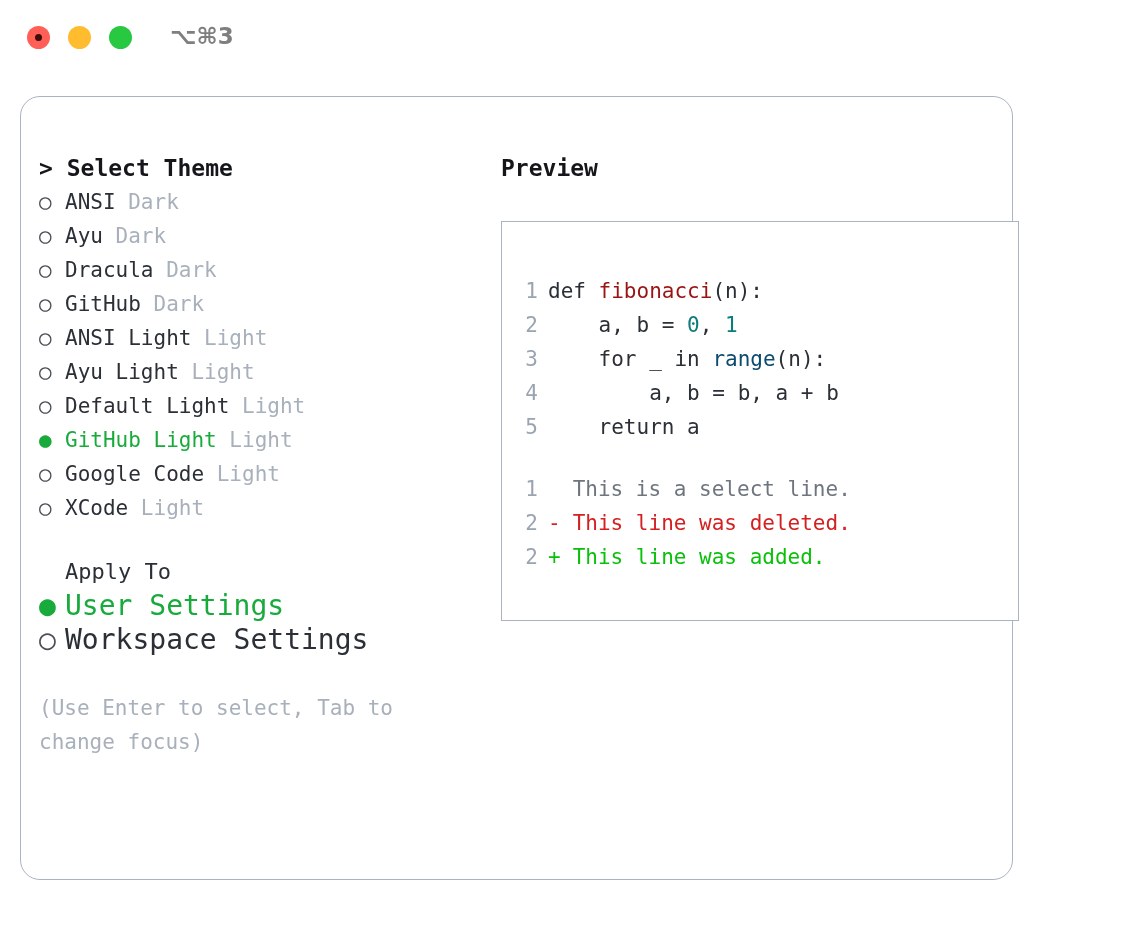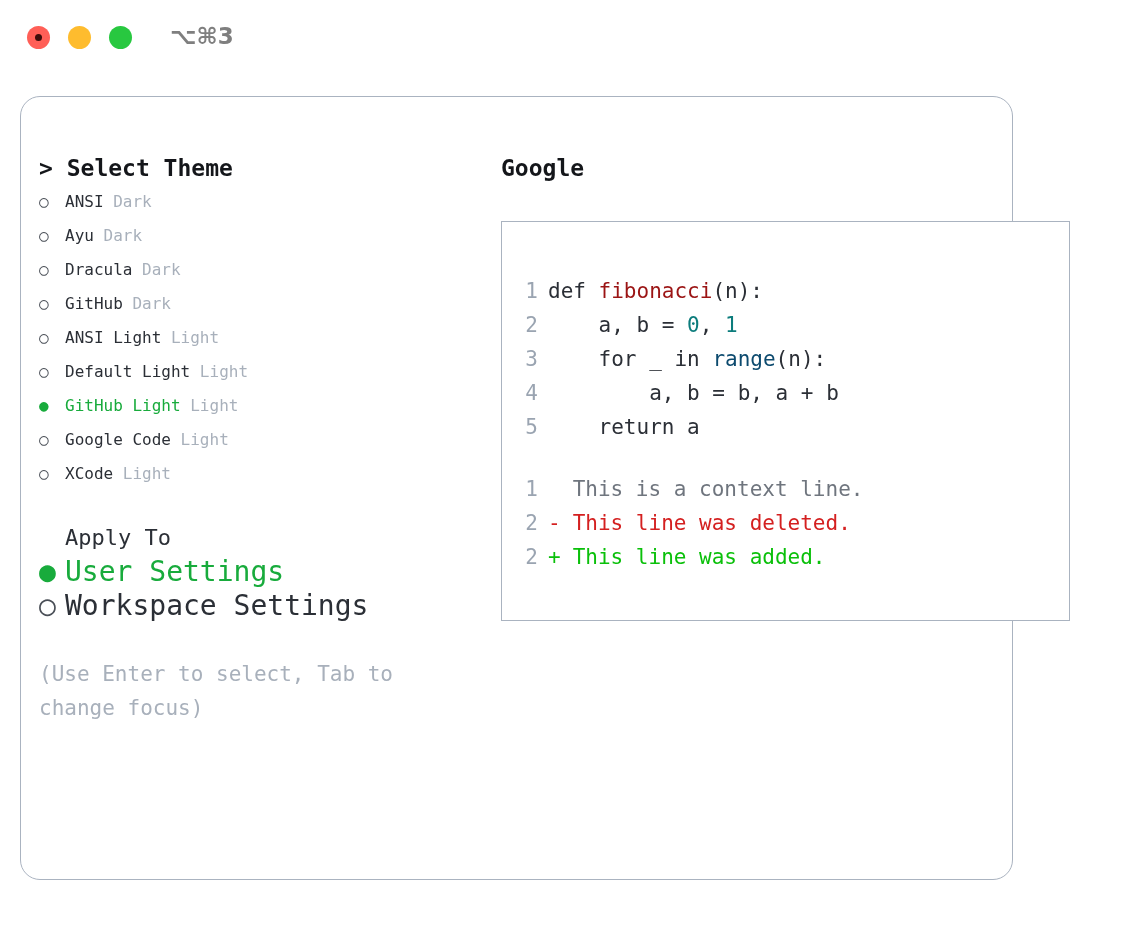"Google" div.mono { text: Google -> Preview }
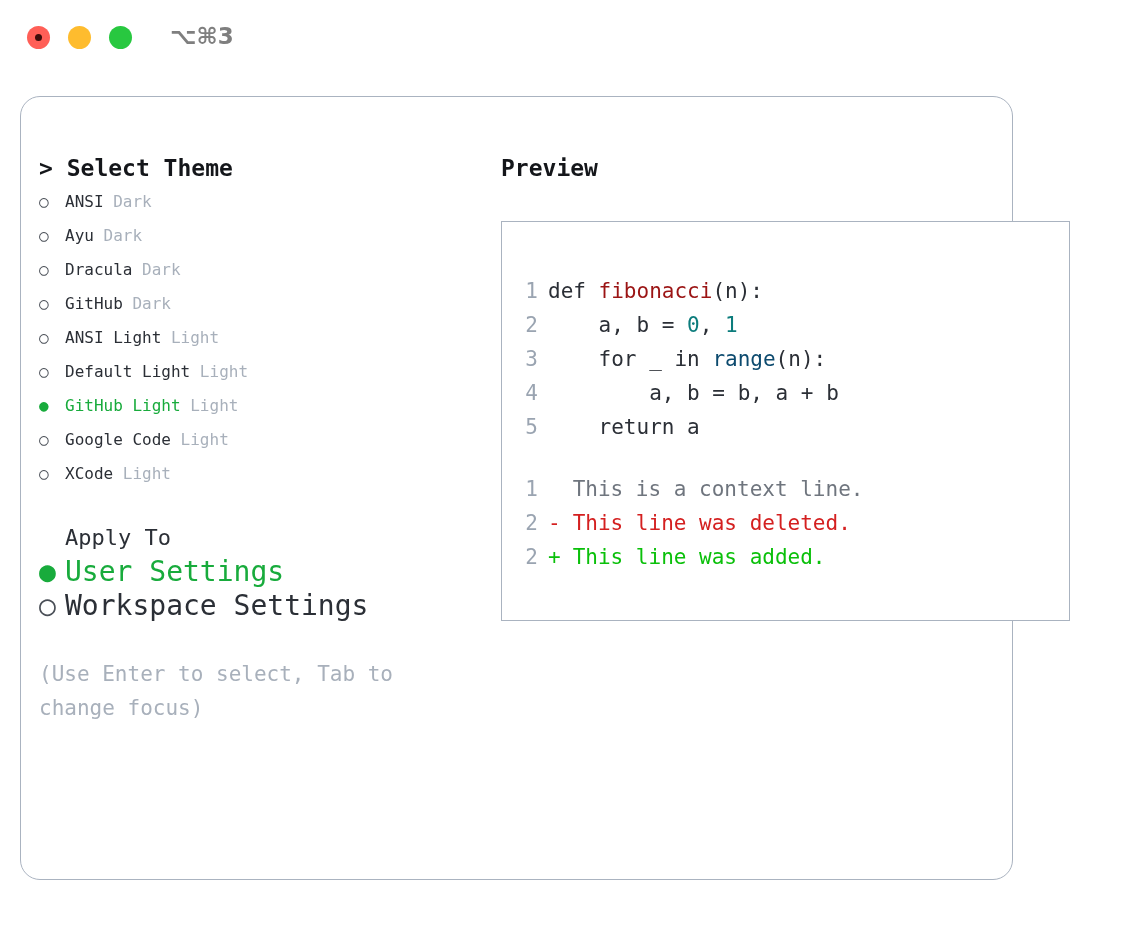"○ ANSI Dark" .theme-row { font-size: 16px -> 21px }
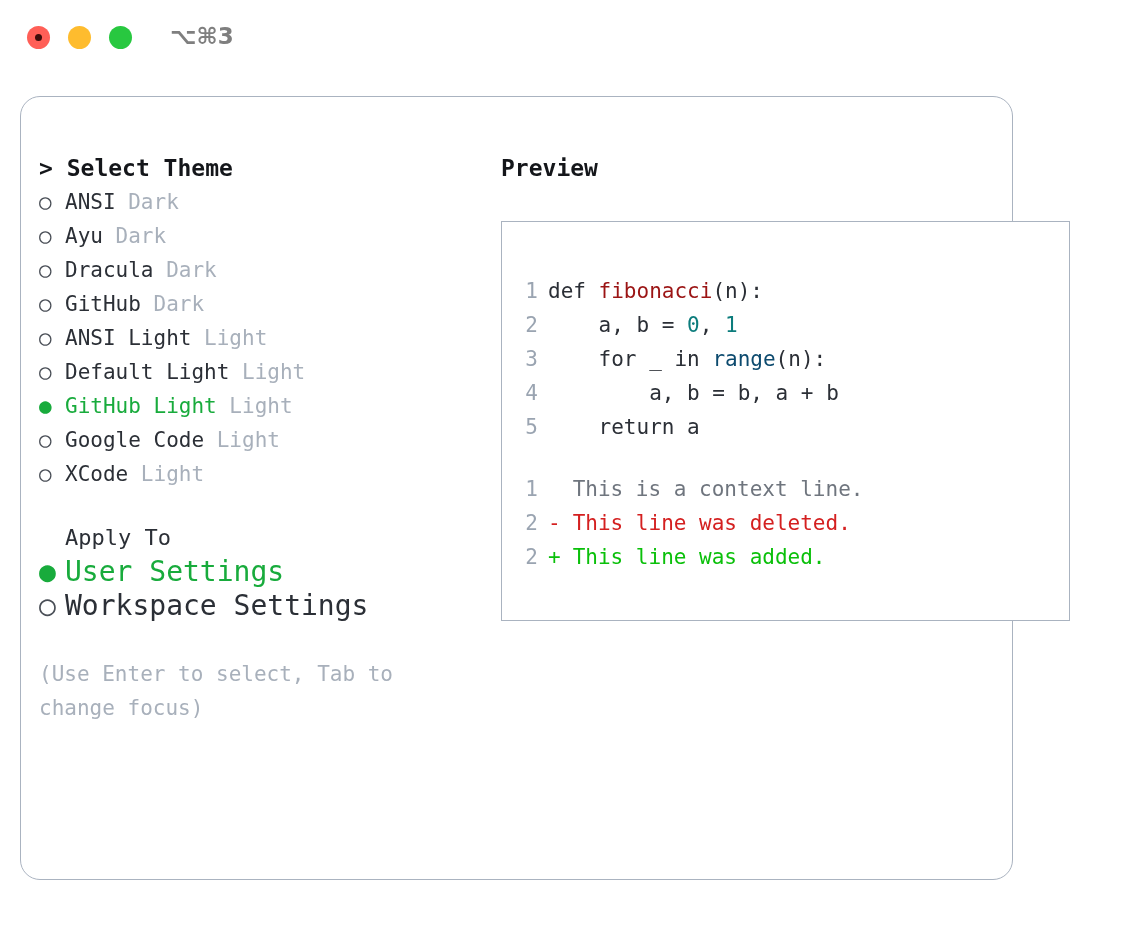"1 def fibonacci(n):" #preview-box { width: 569px -> 518px }
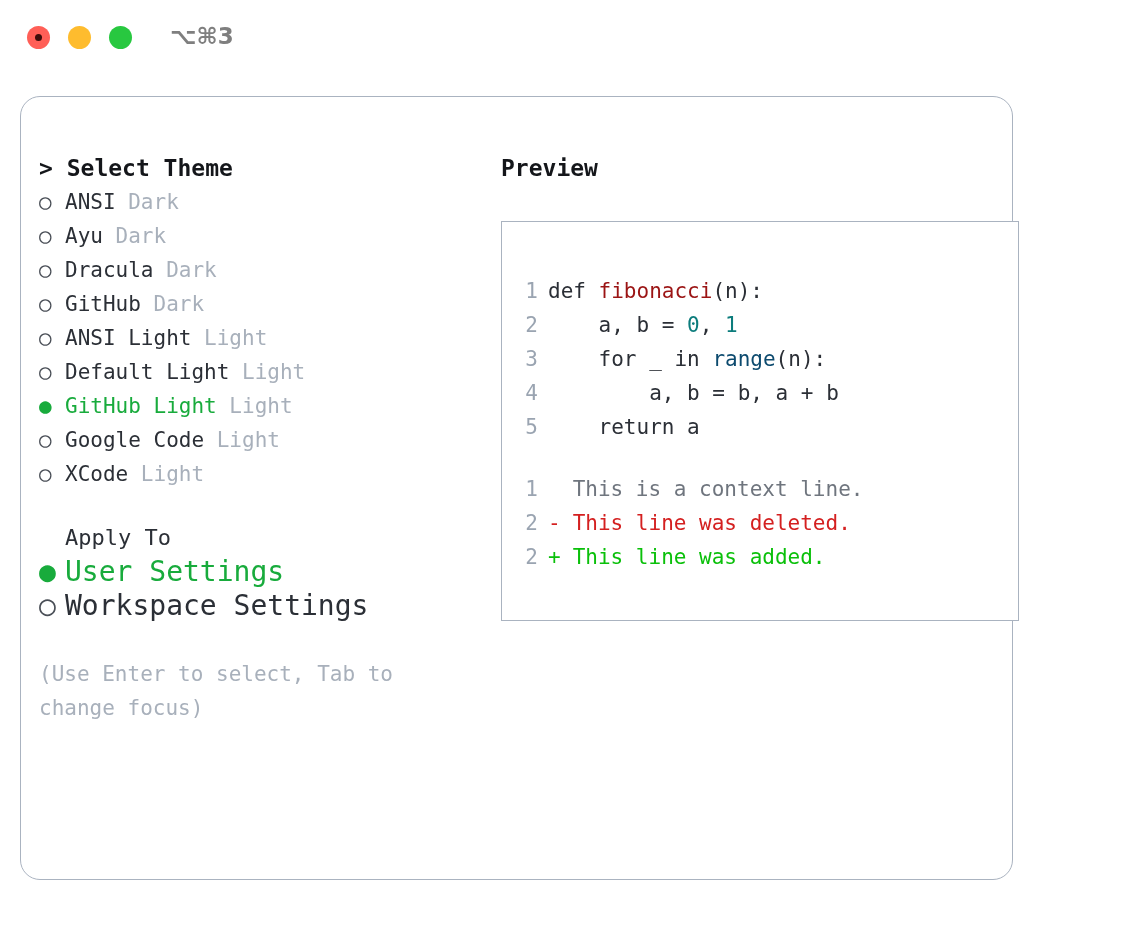"○ Ayu Light Light" div.theme-row { html: none -> <div><span>○</span><span>Ayu Light</span><span> Light</span></div> }
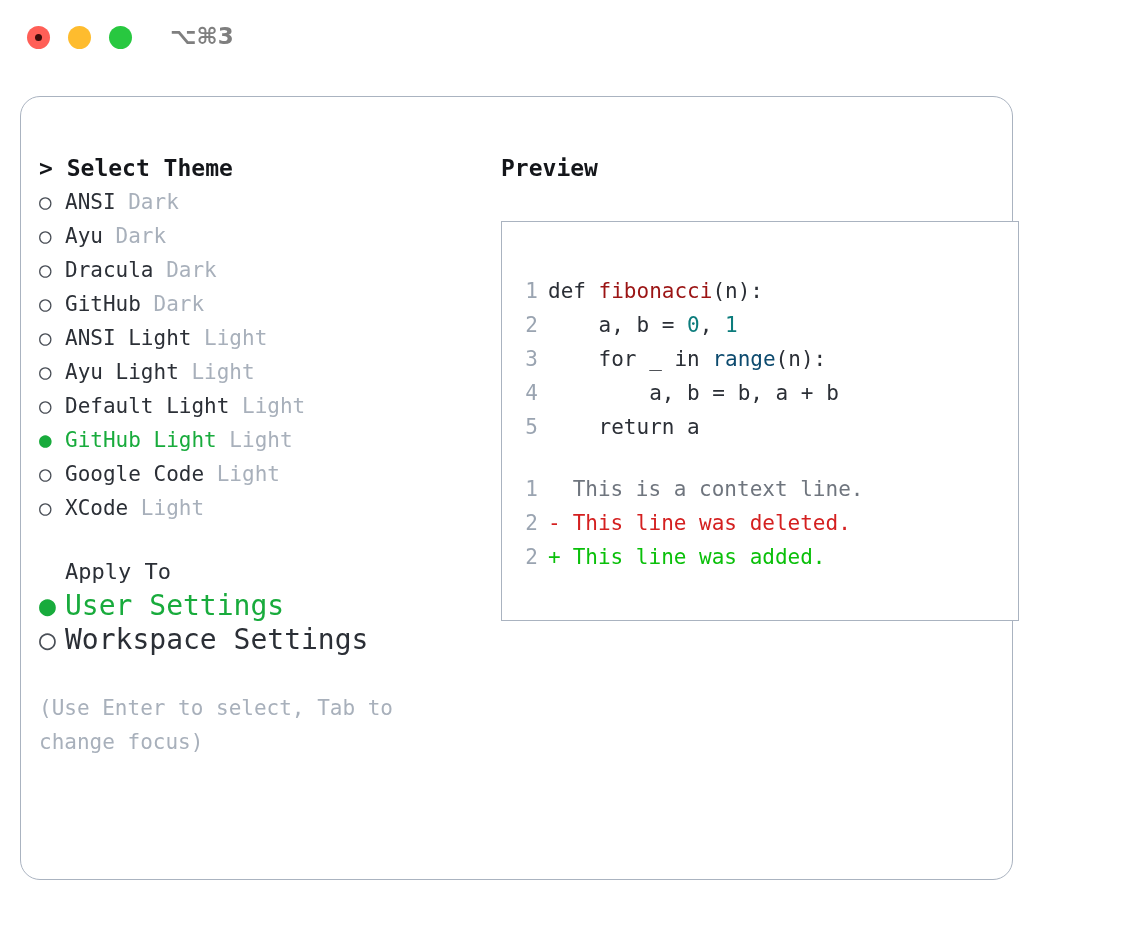"This is a context line." span { text: context -> select }
